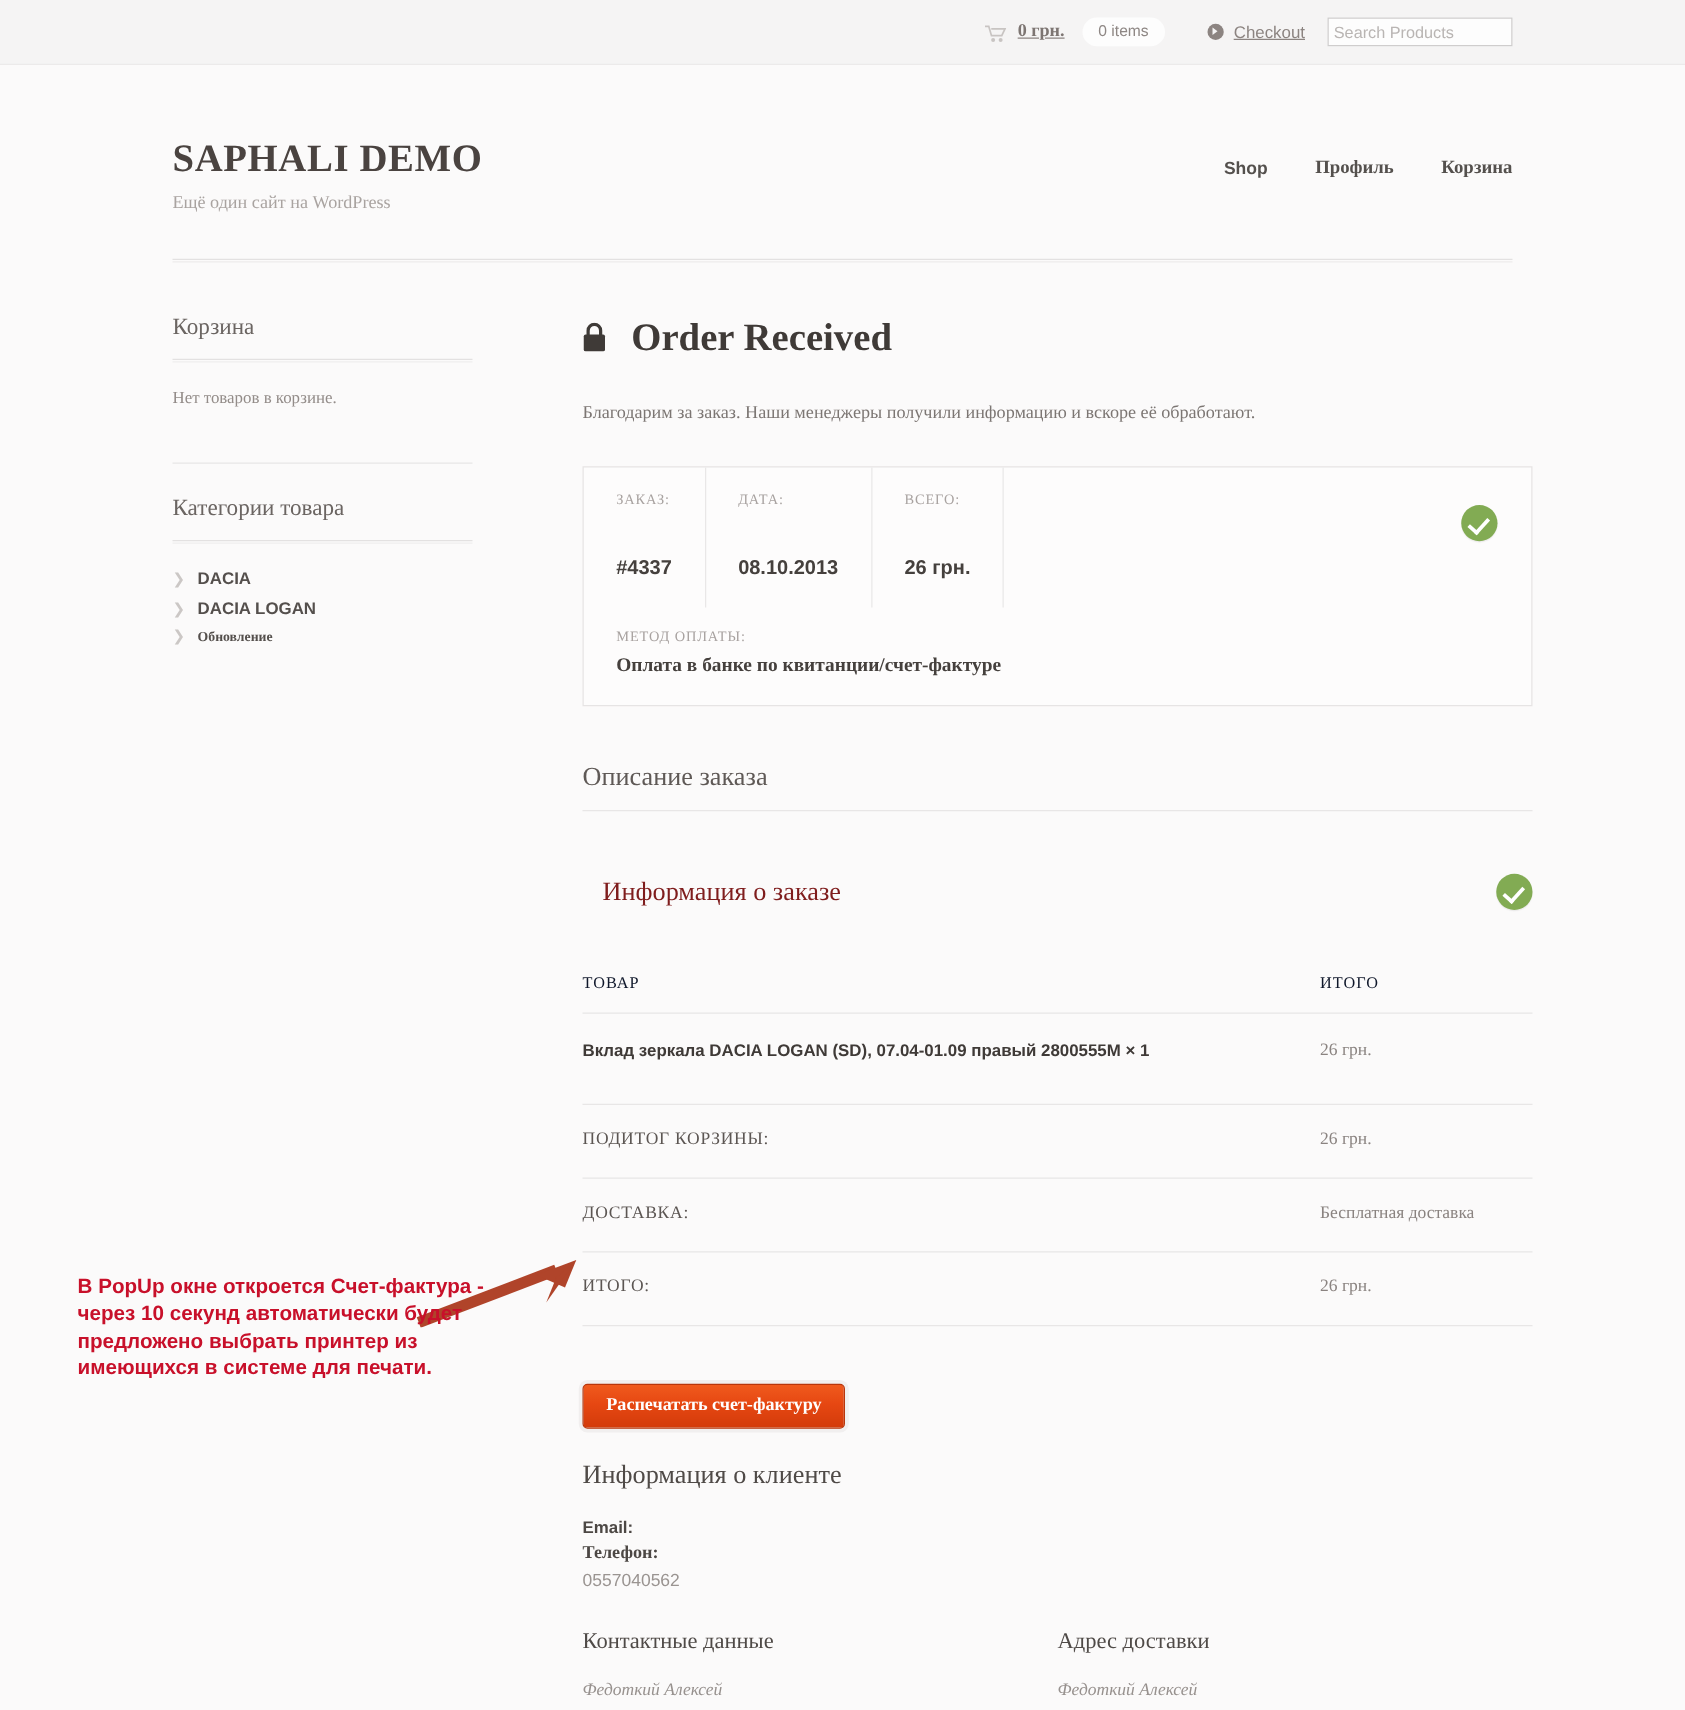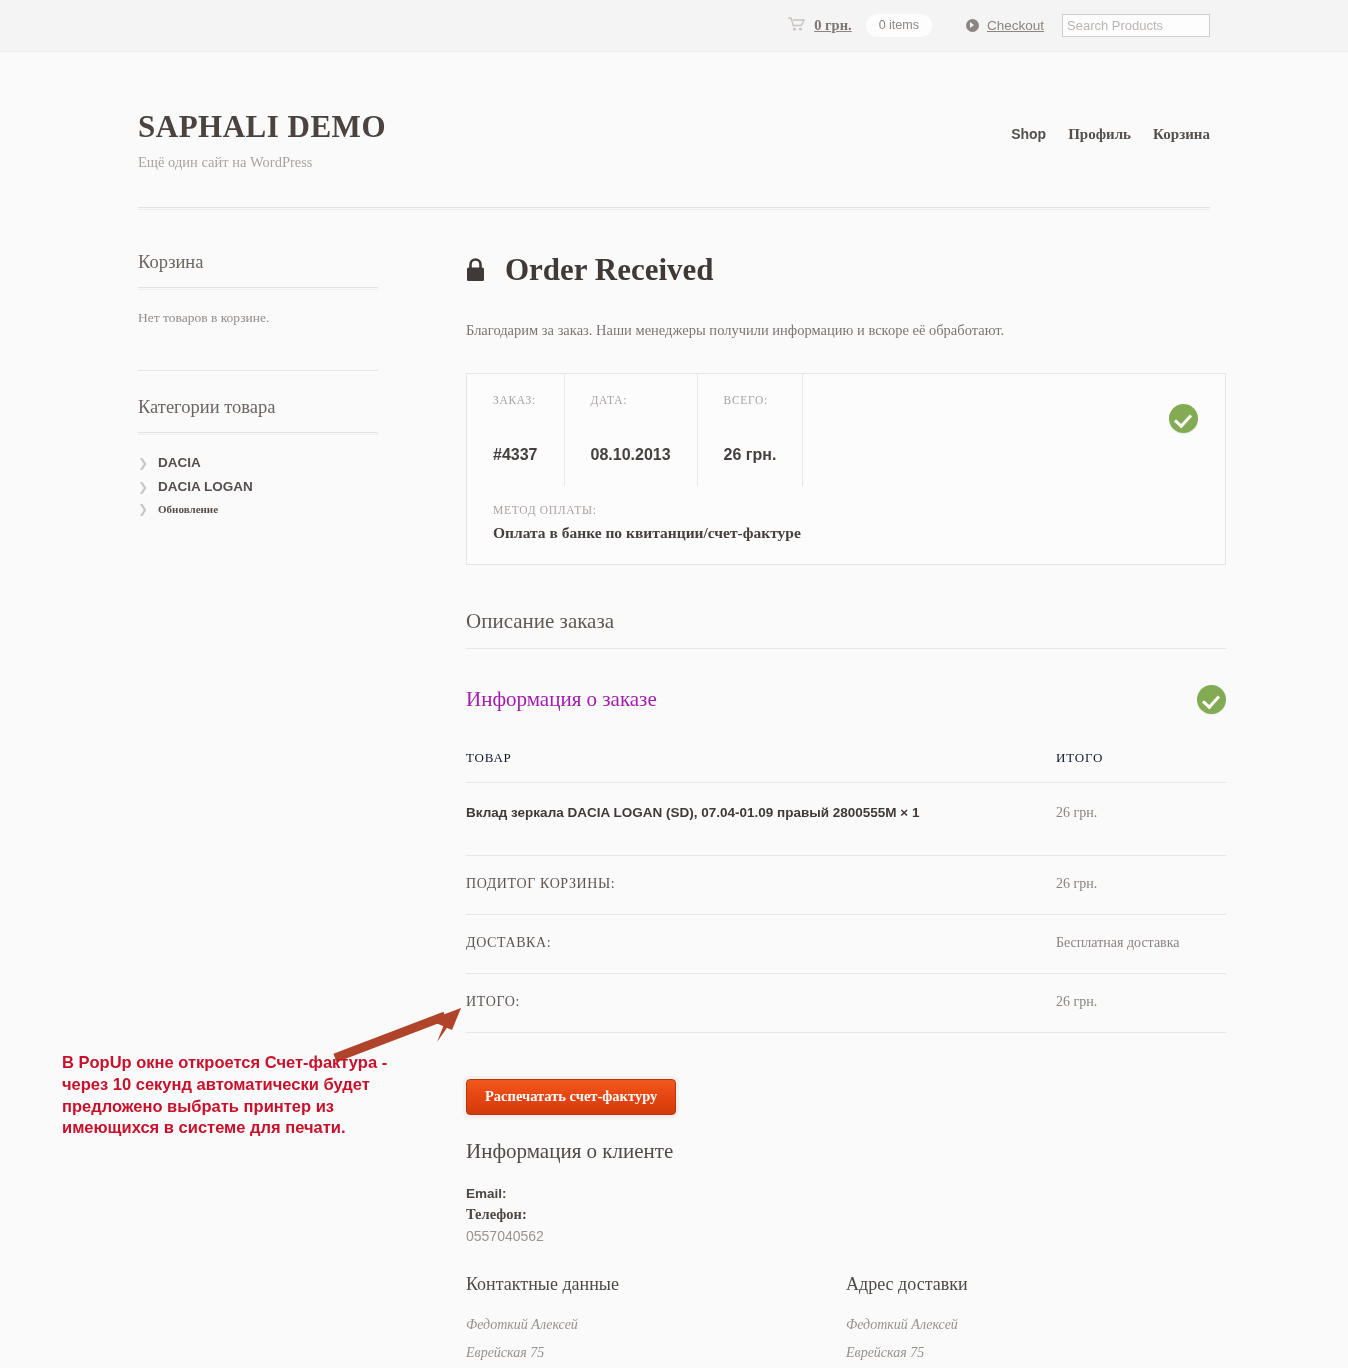"0 грн." .cart-link { align-items: flex-start -> flex-end }
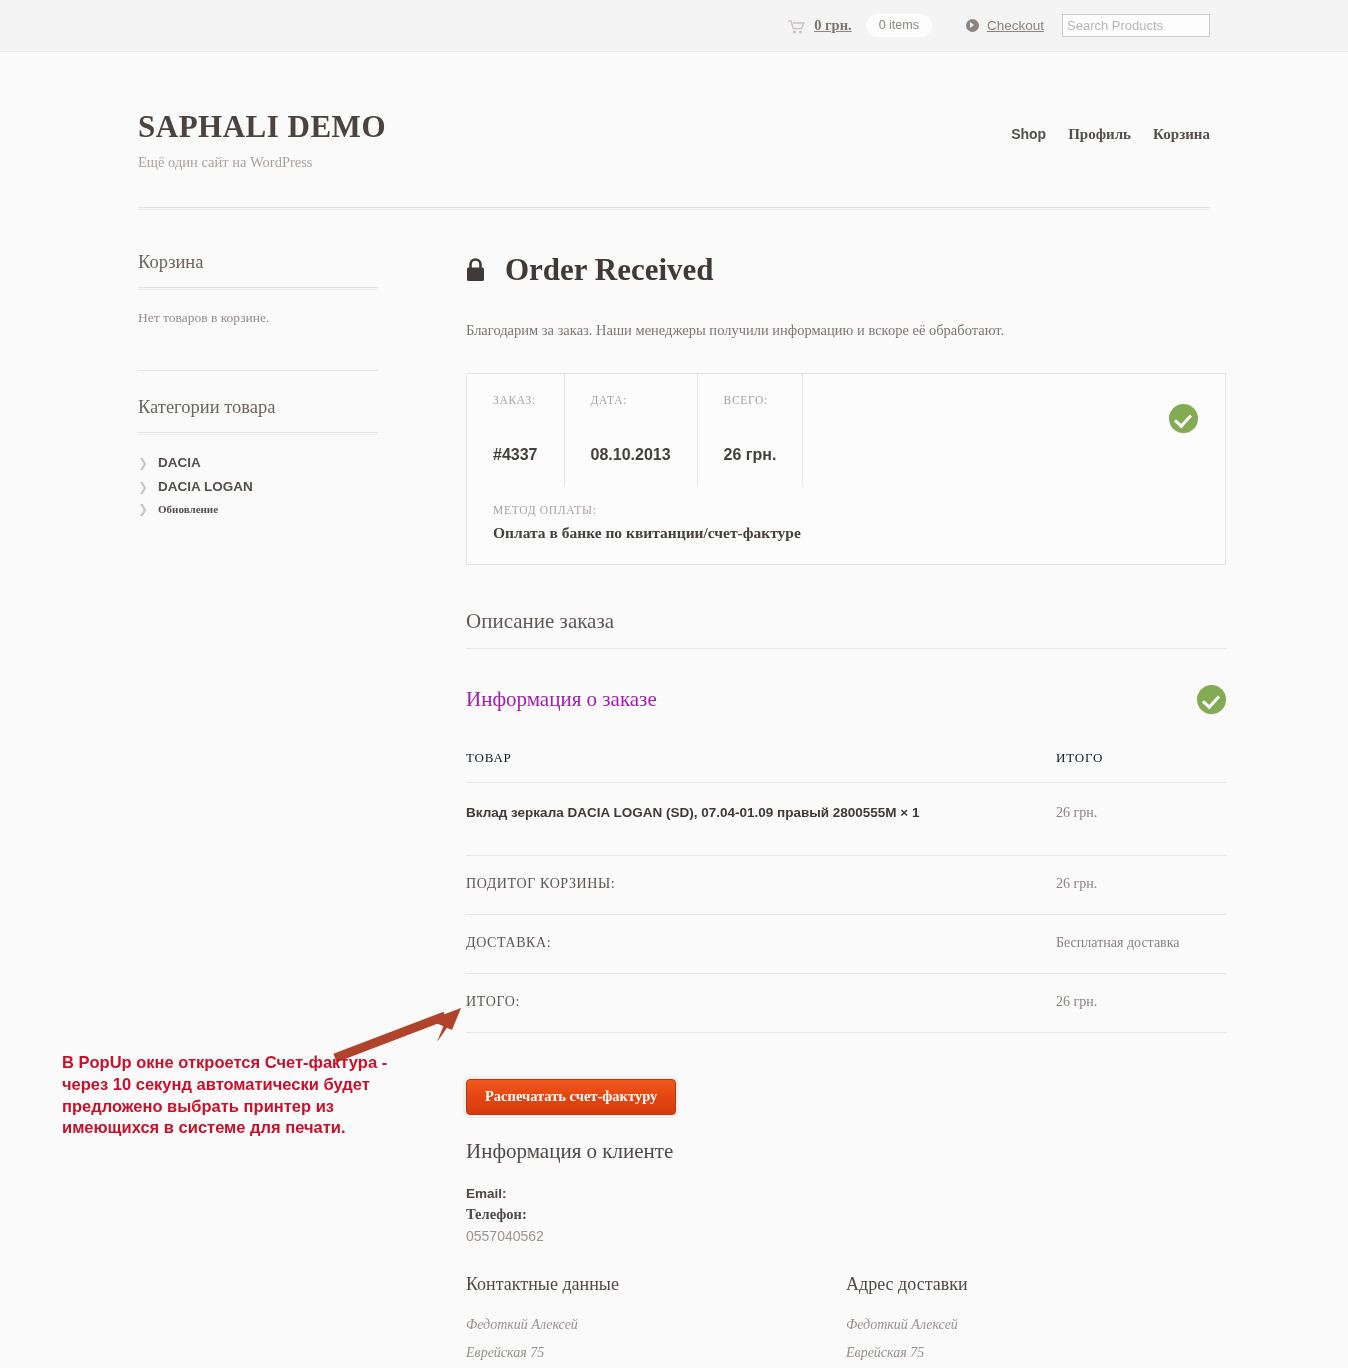"Shop" .main-nav { gap: 22px -> 38px }
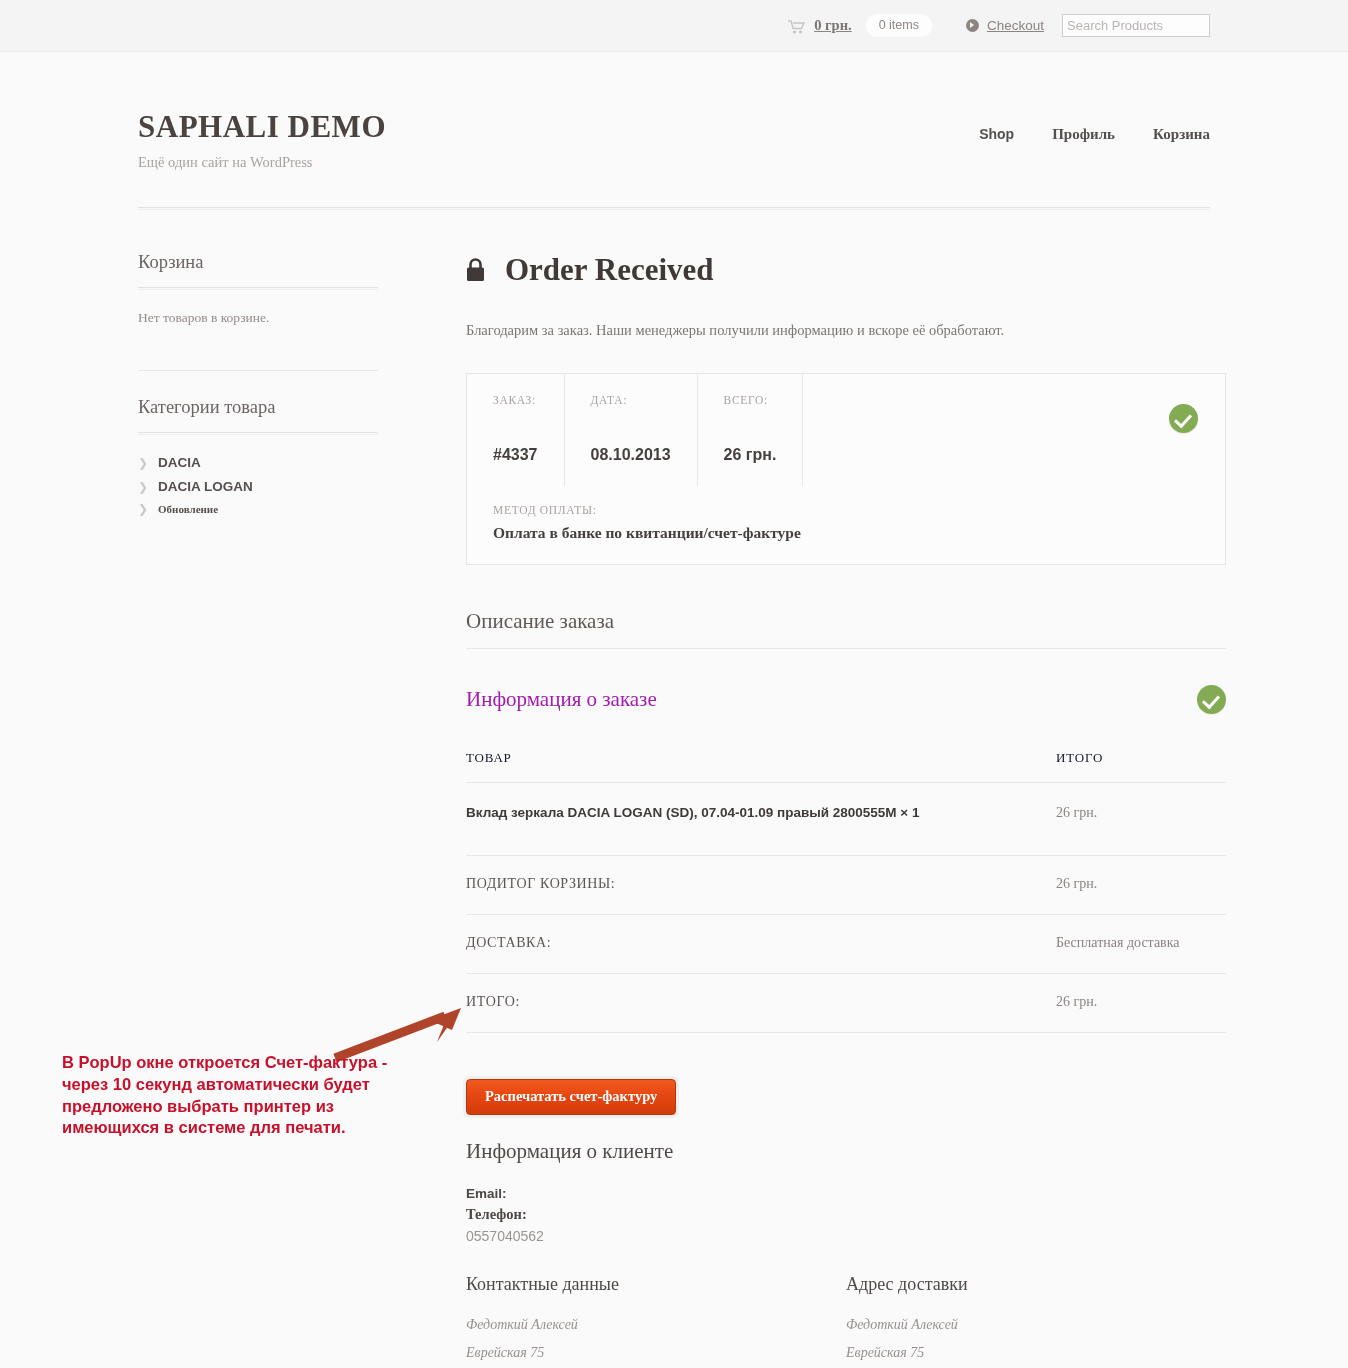"Информация о заказе" .order-details-head h3 { color: #a21caf -> #7f1d1d; margin: 0 -> 16px }
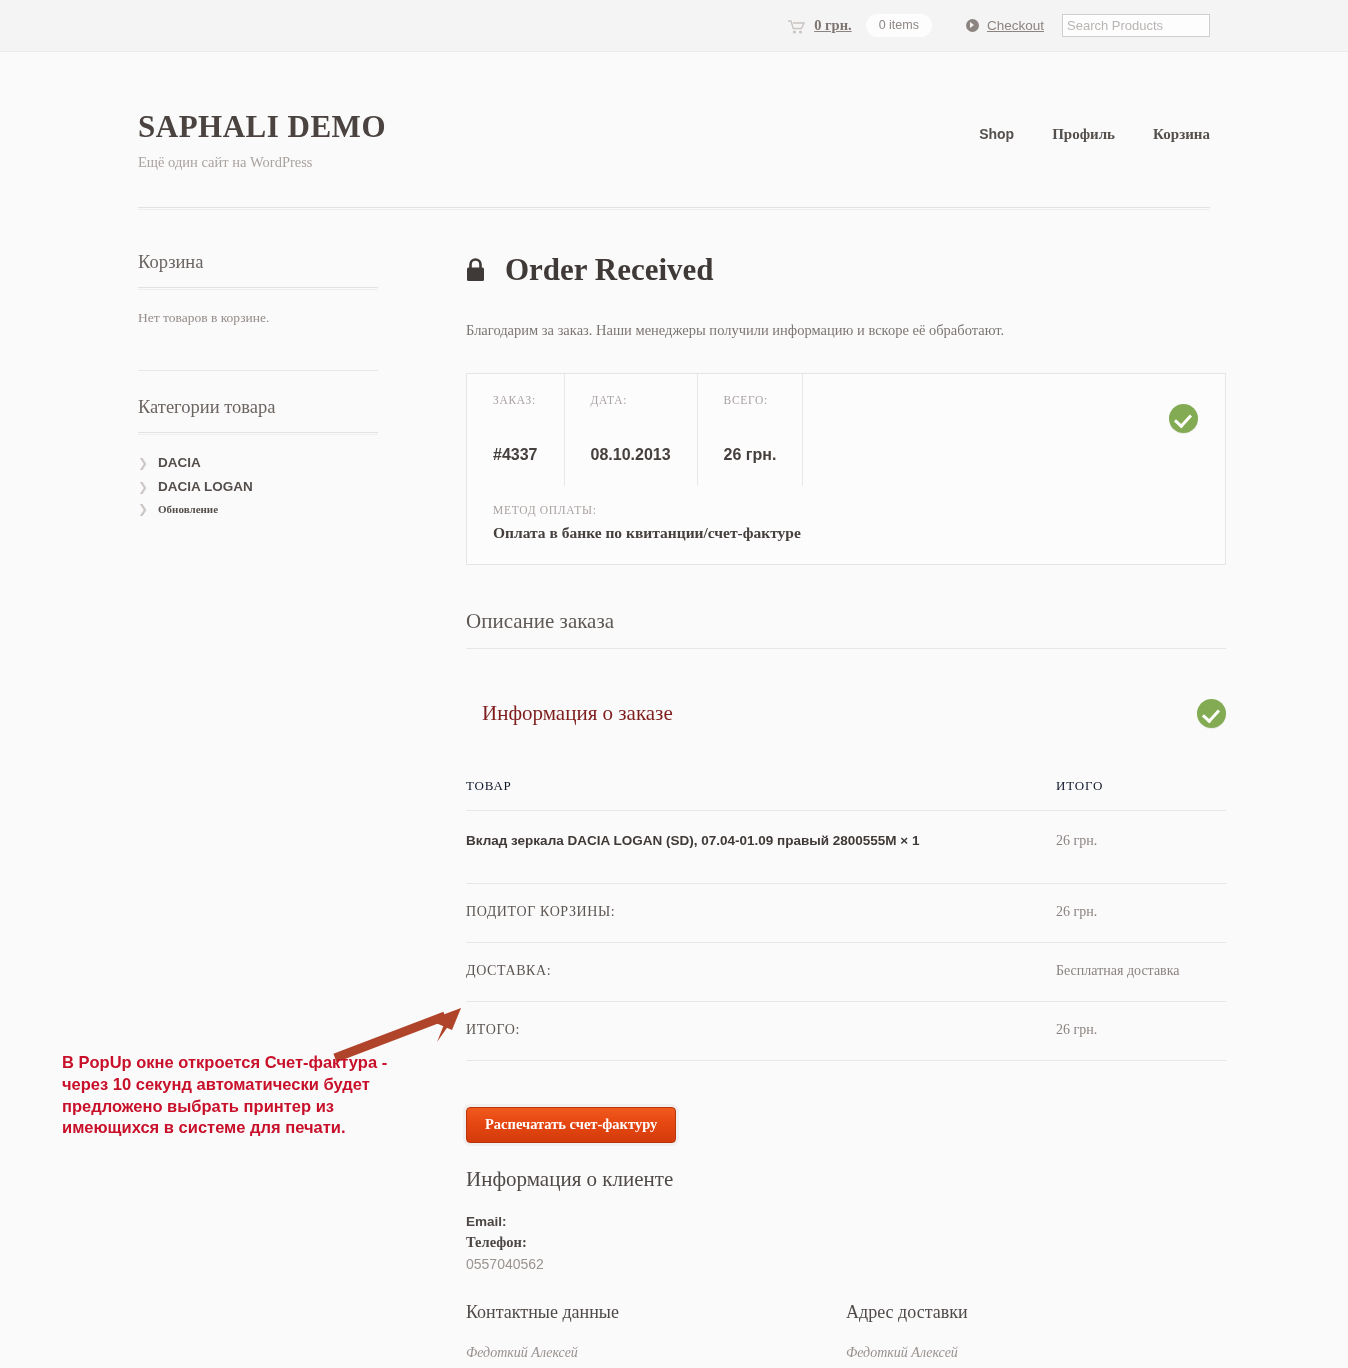"В PopUp окне откроется Счет-фактура" .annotation { top: 1052px -> 1019px }
